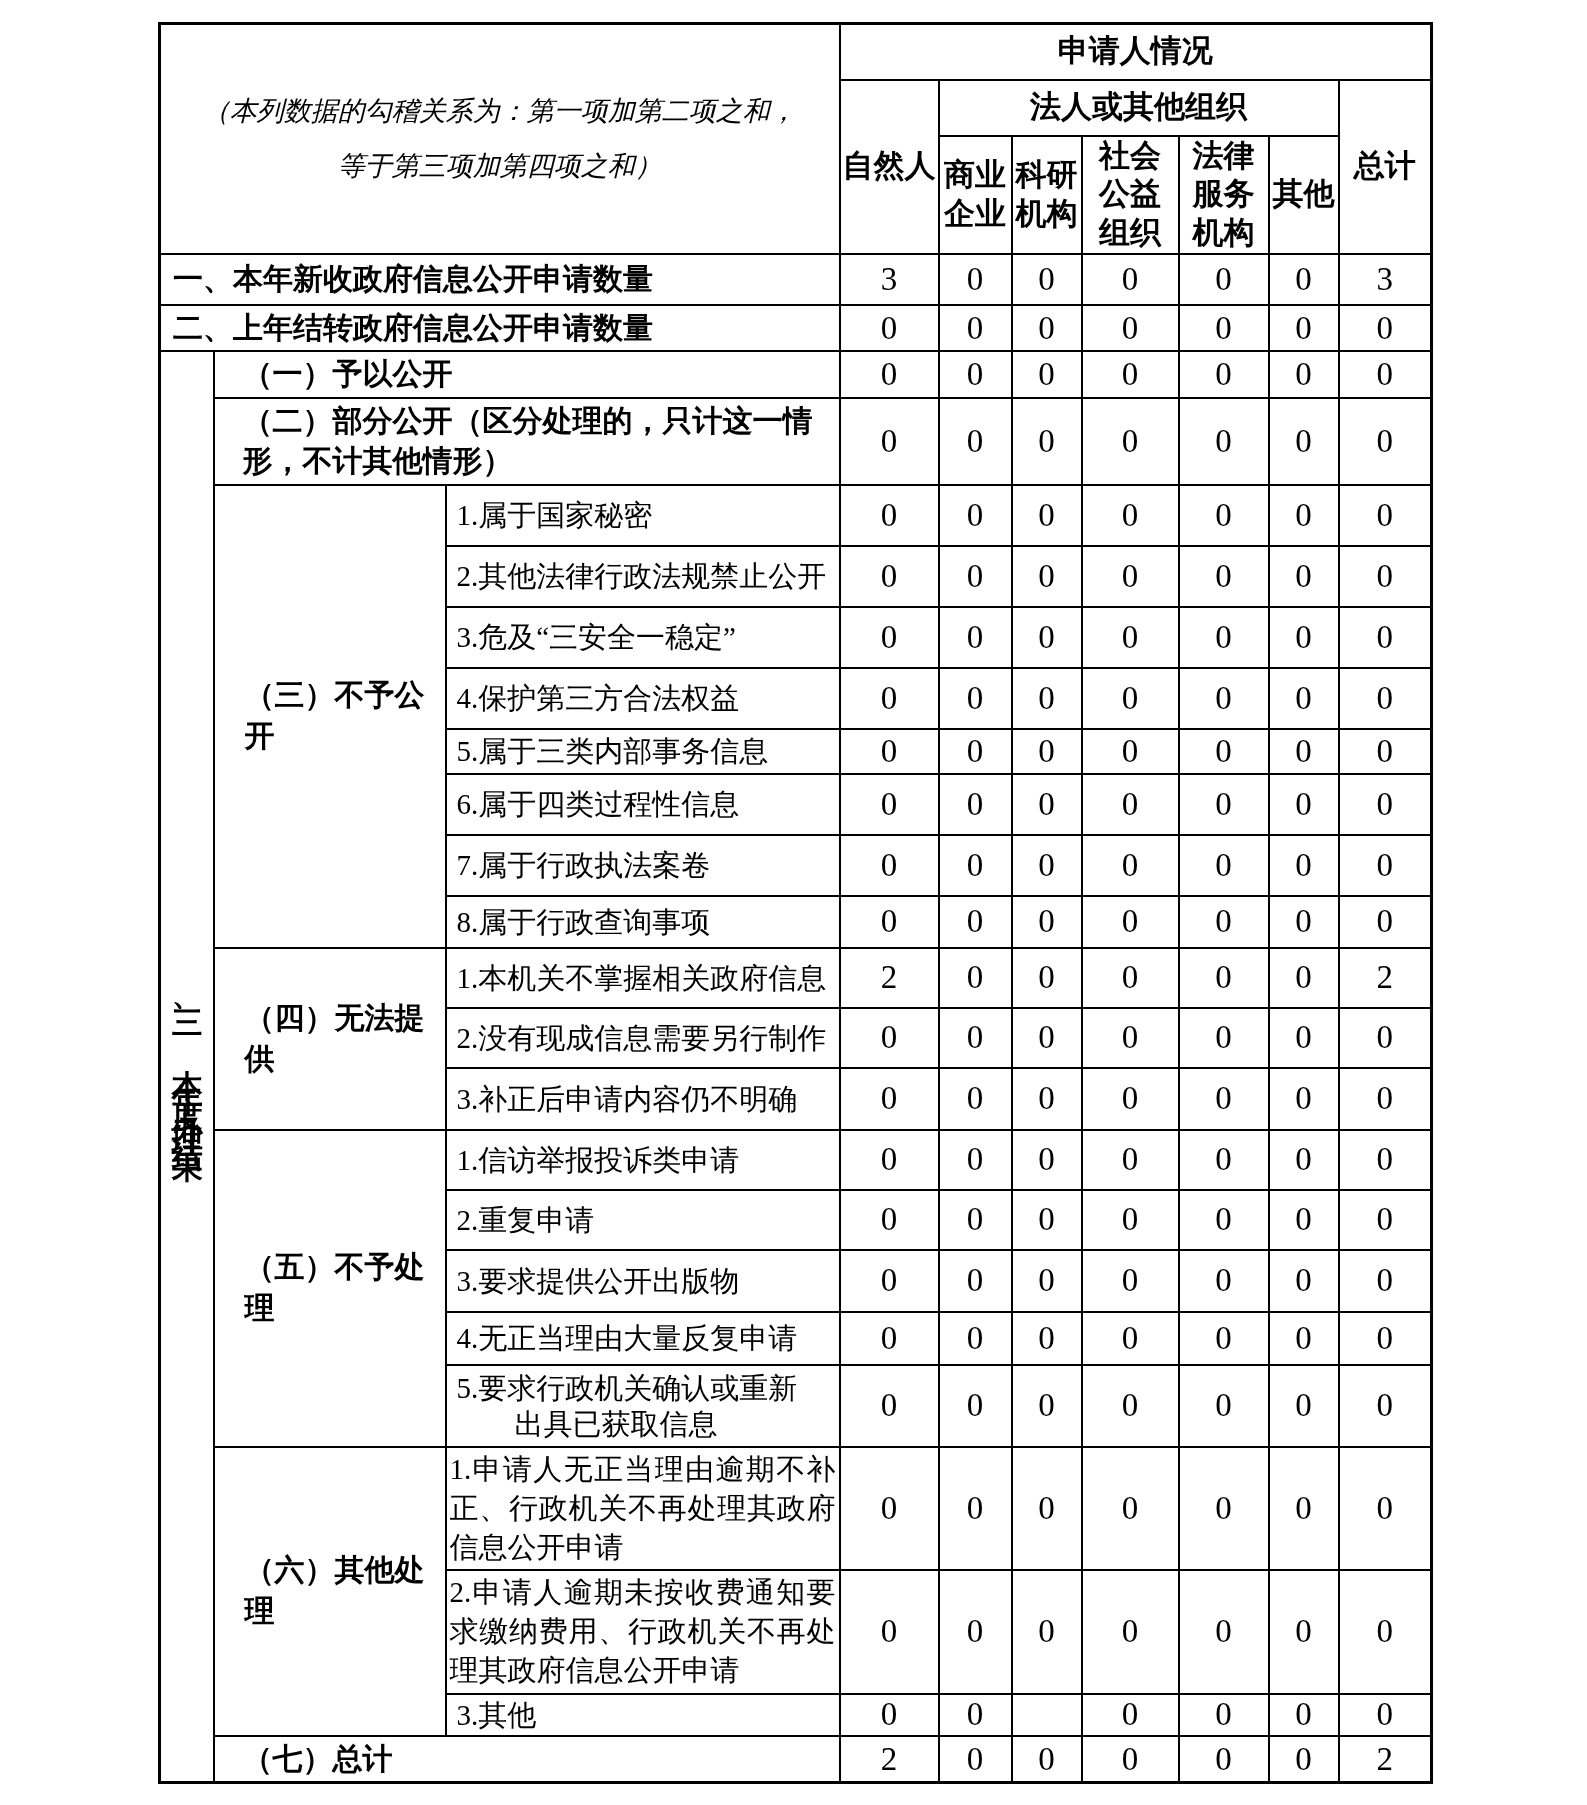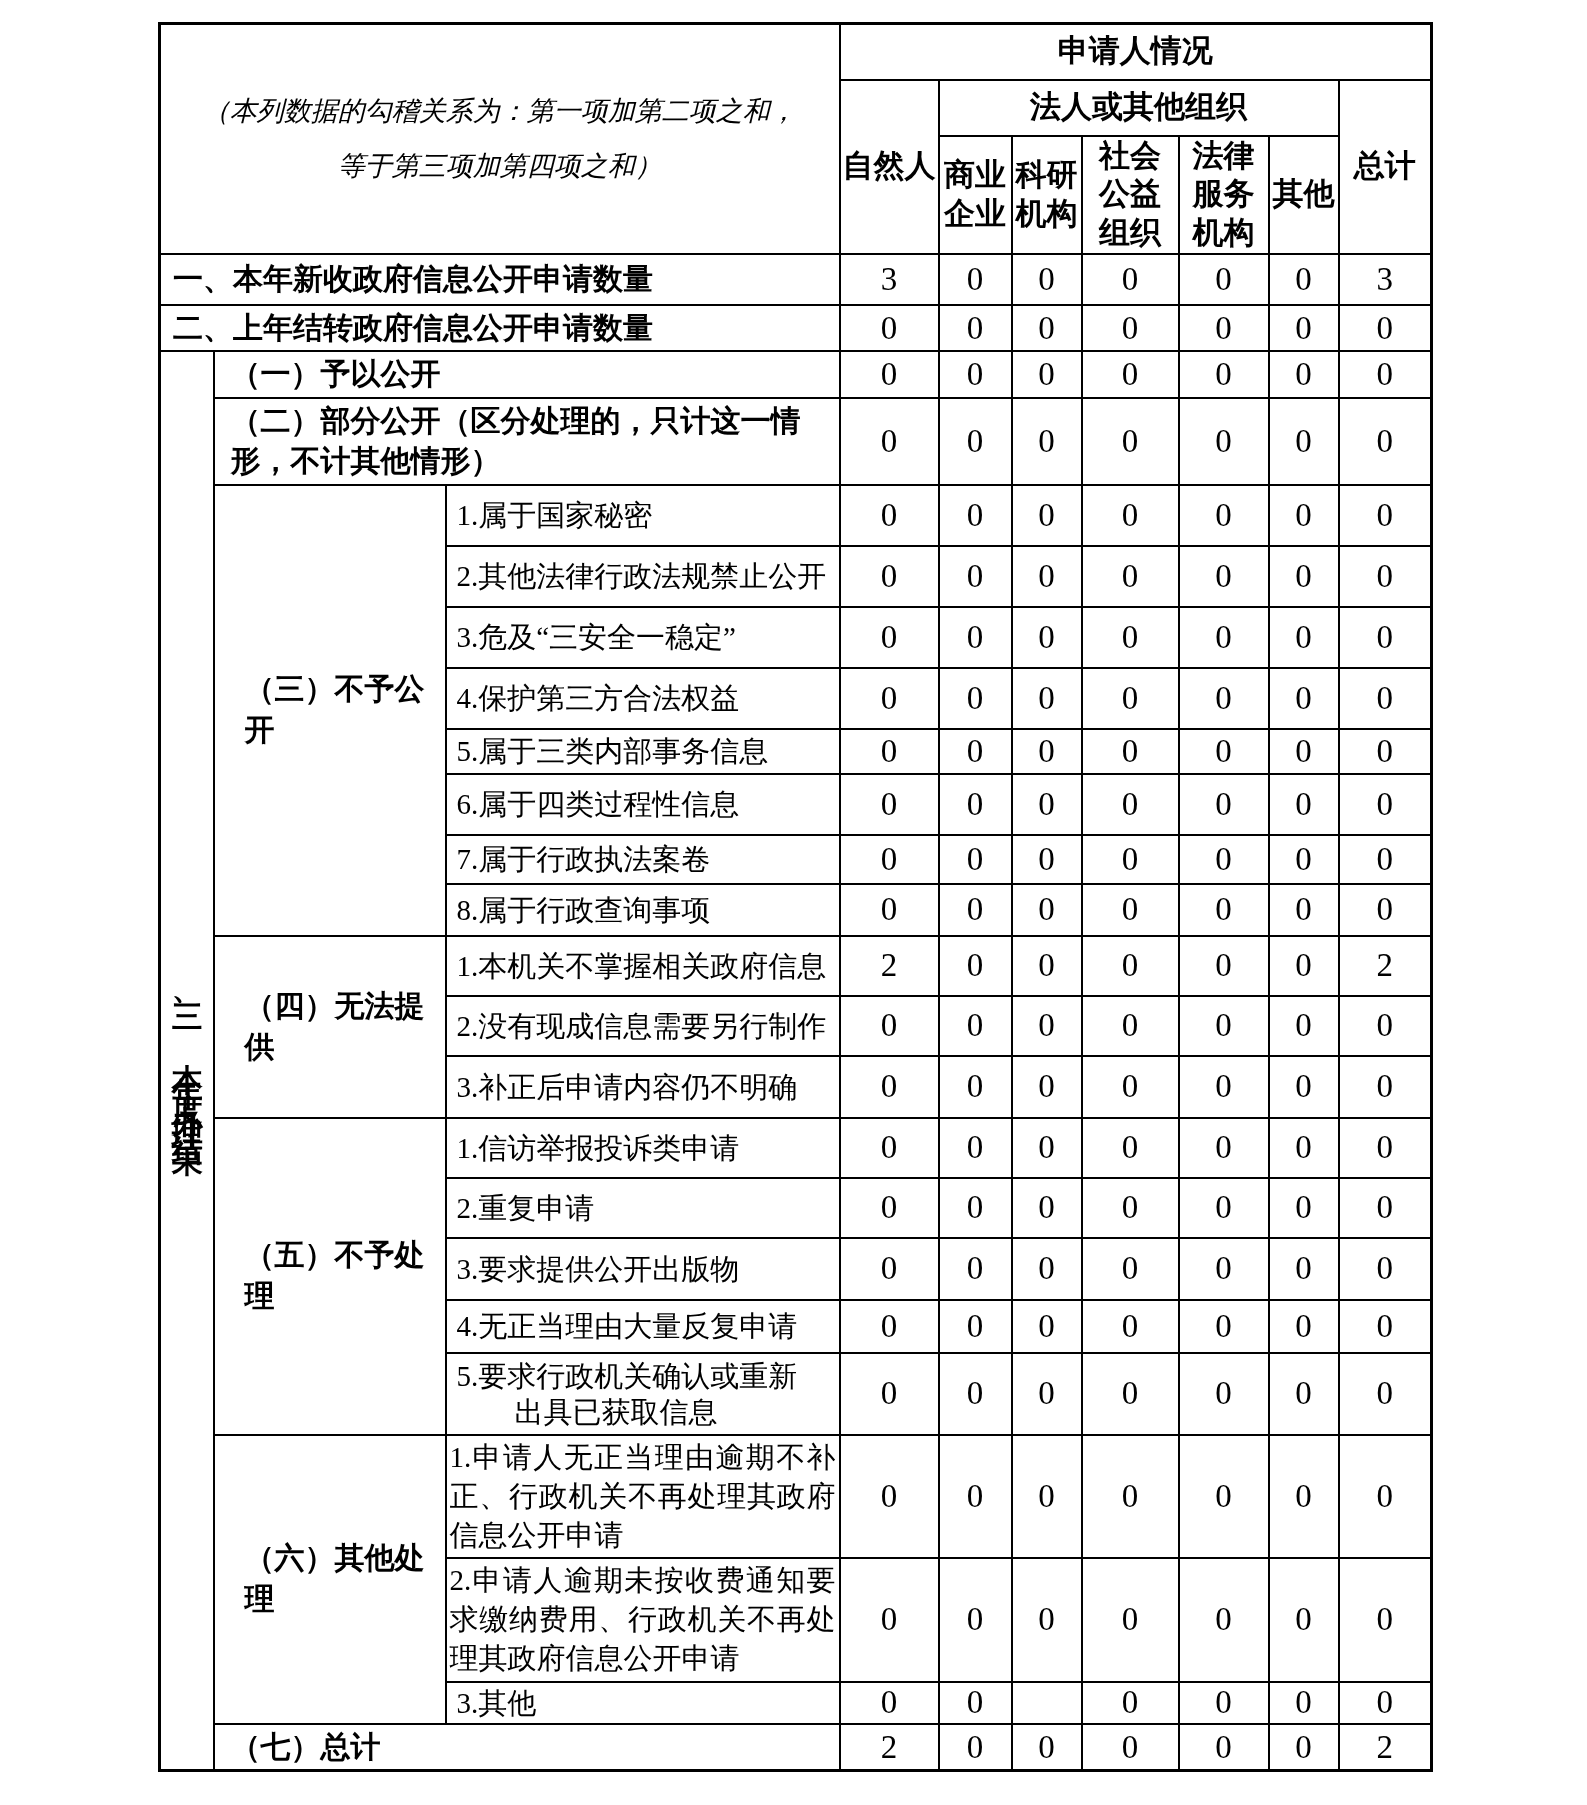"（一）予以公开" .ind1 { padding-left: 16px -> 28px }
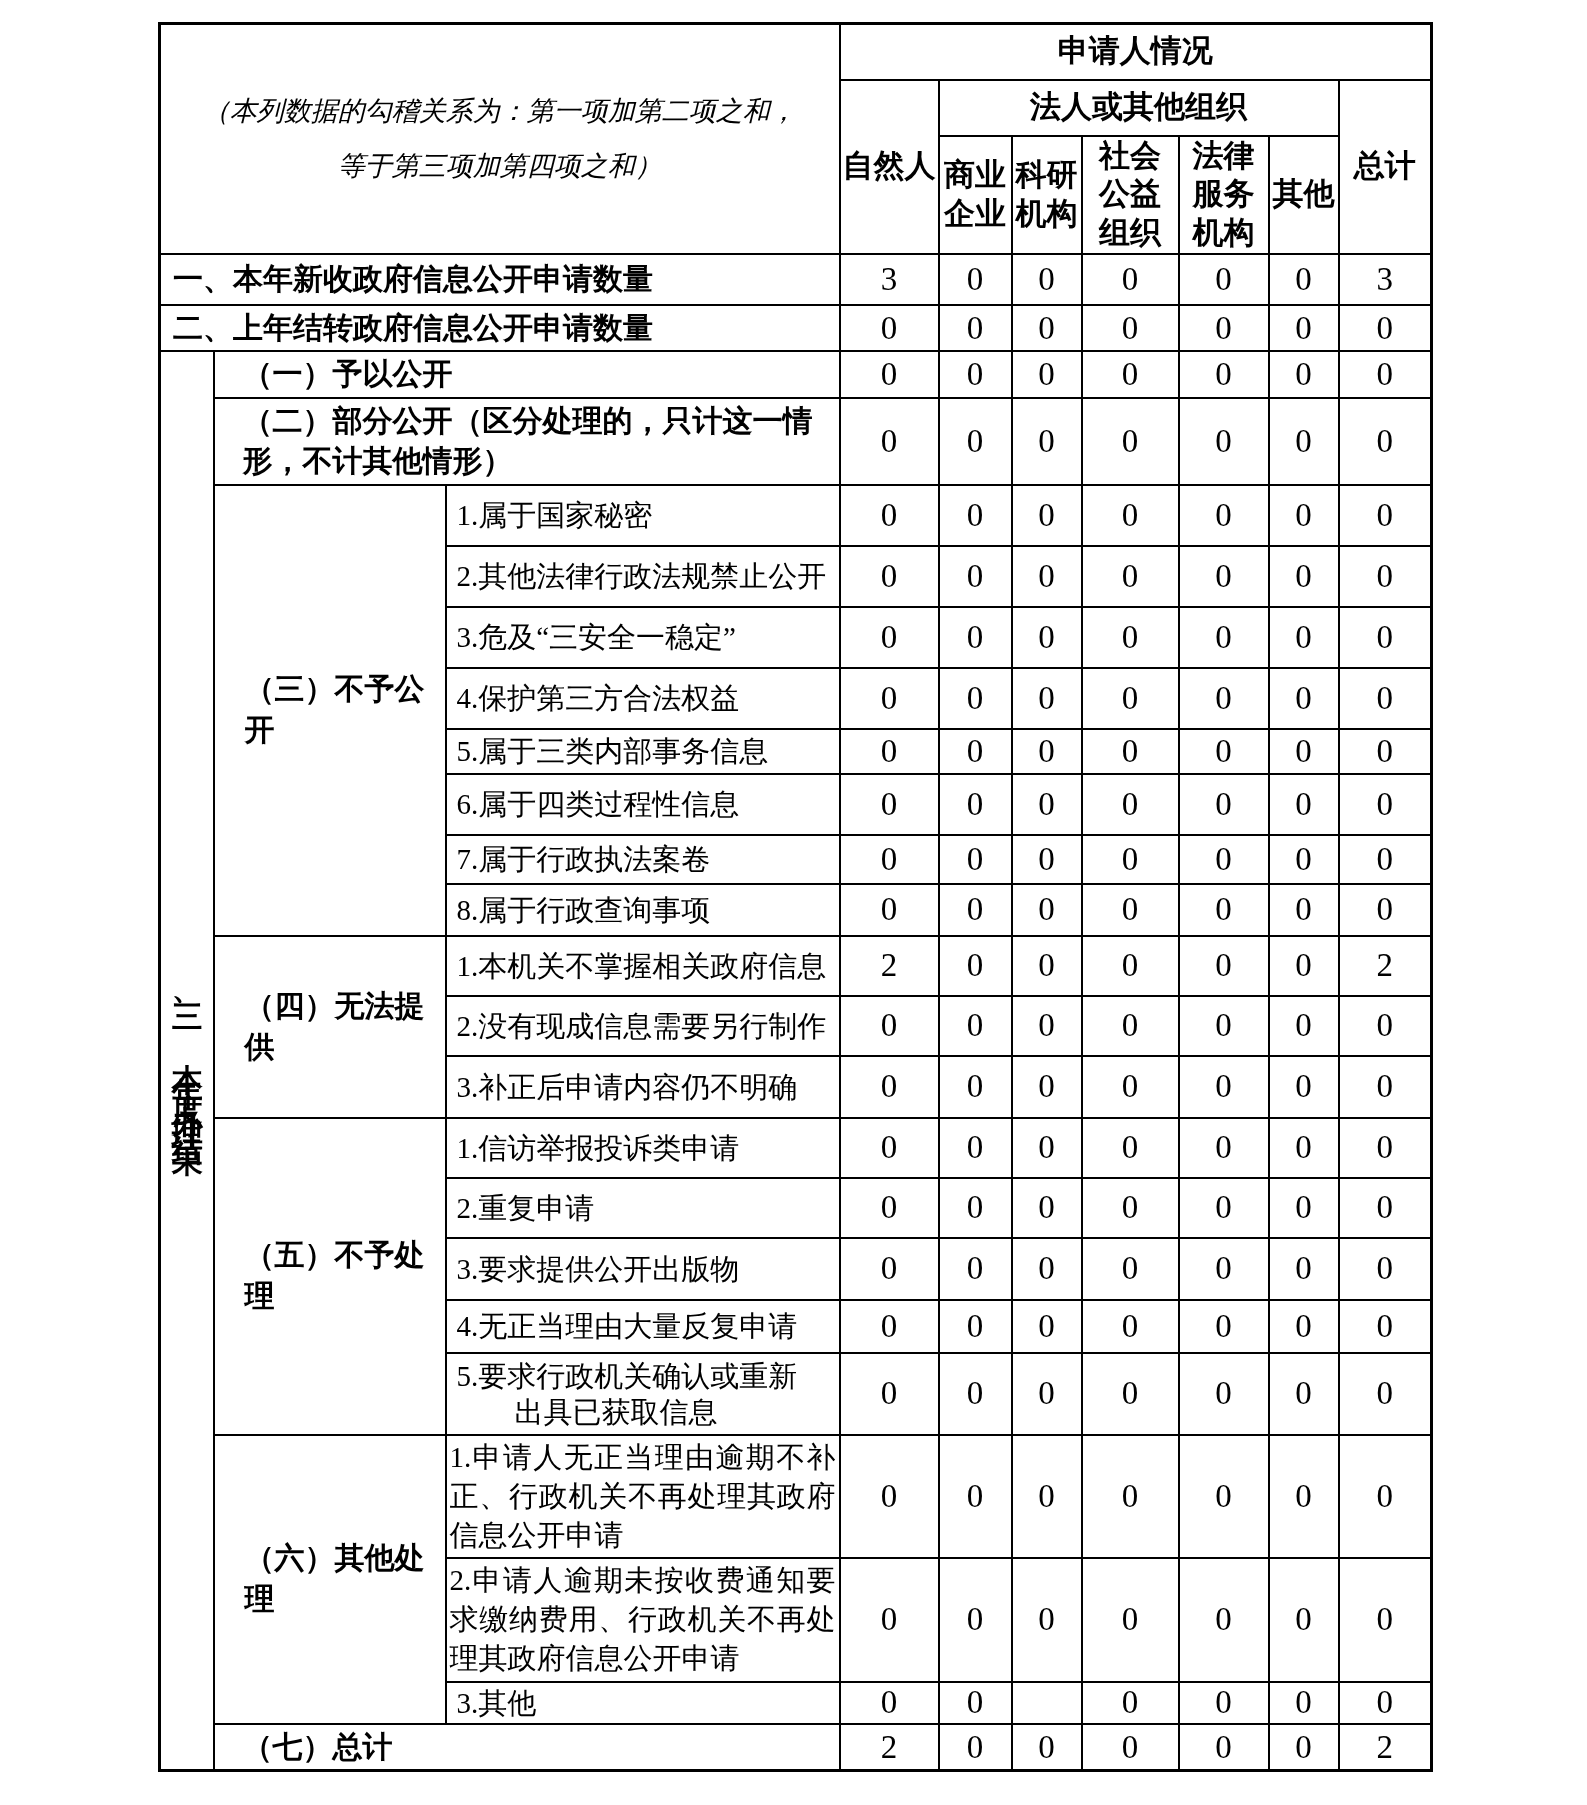"7.属于行政执法案卷" tr { height: 49px -> 61px }
